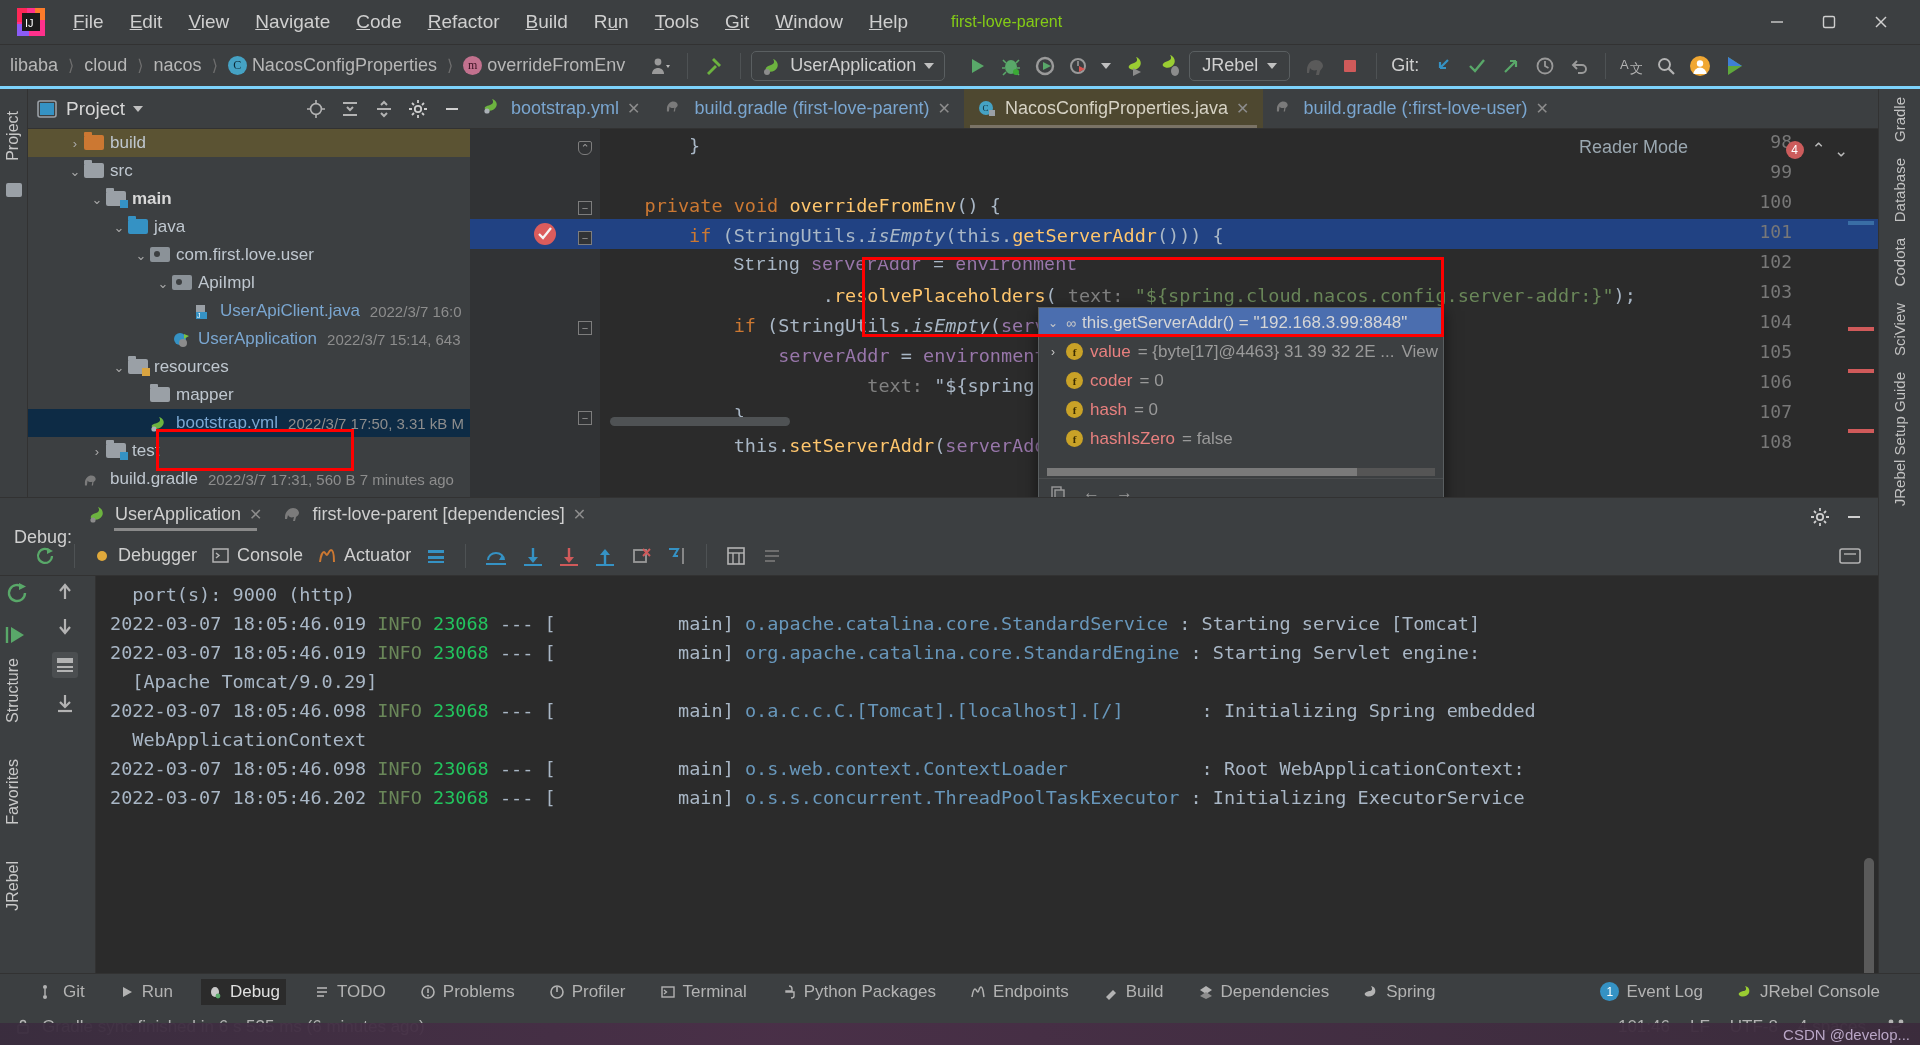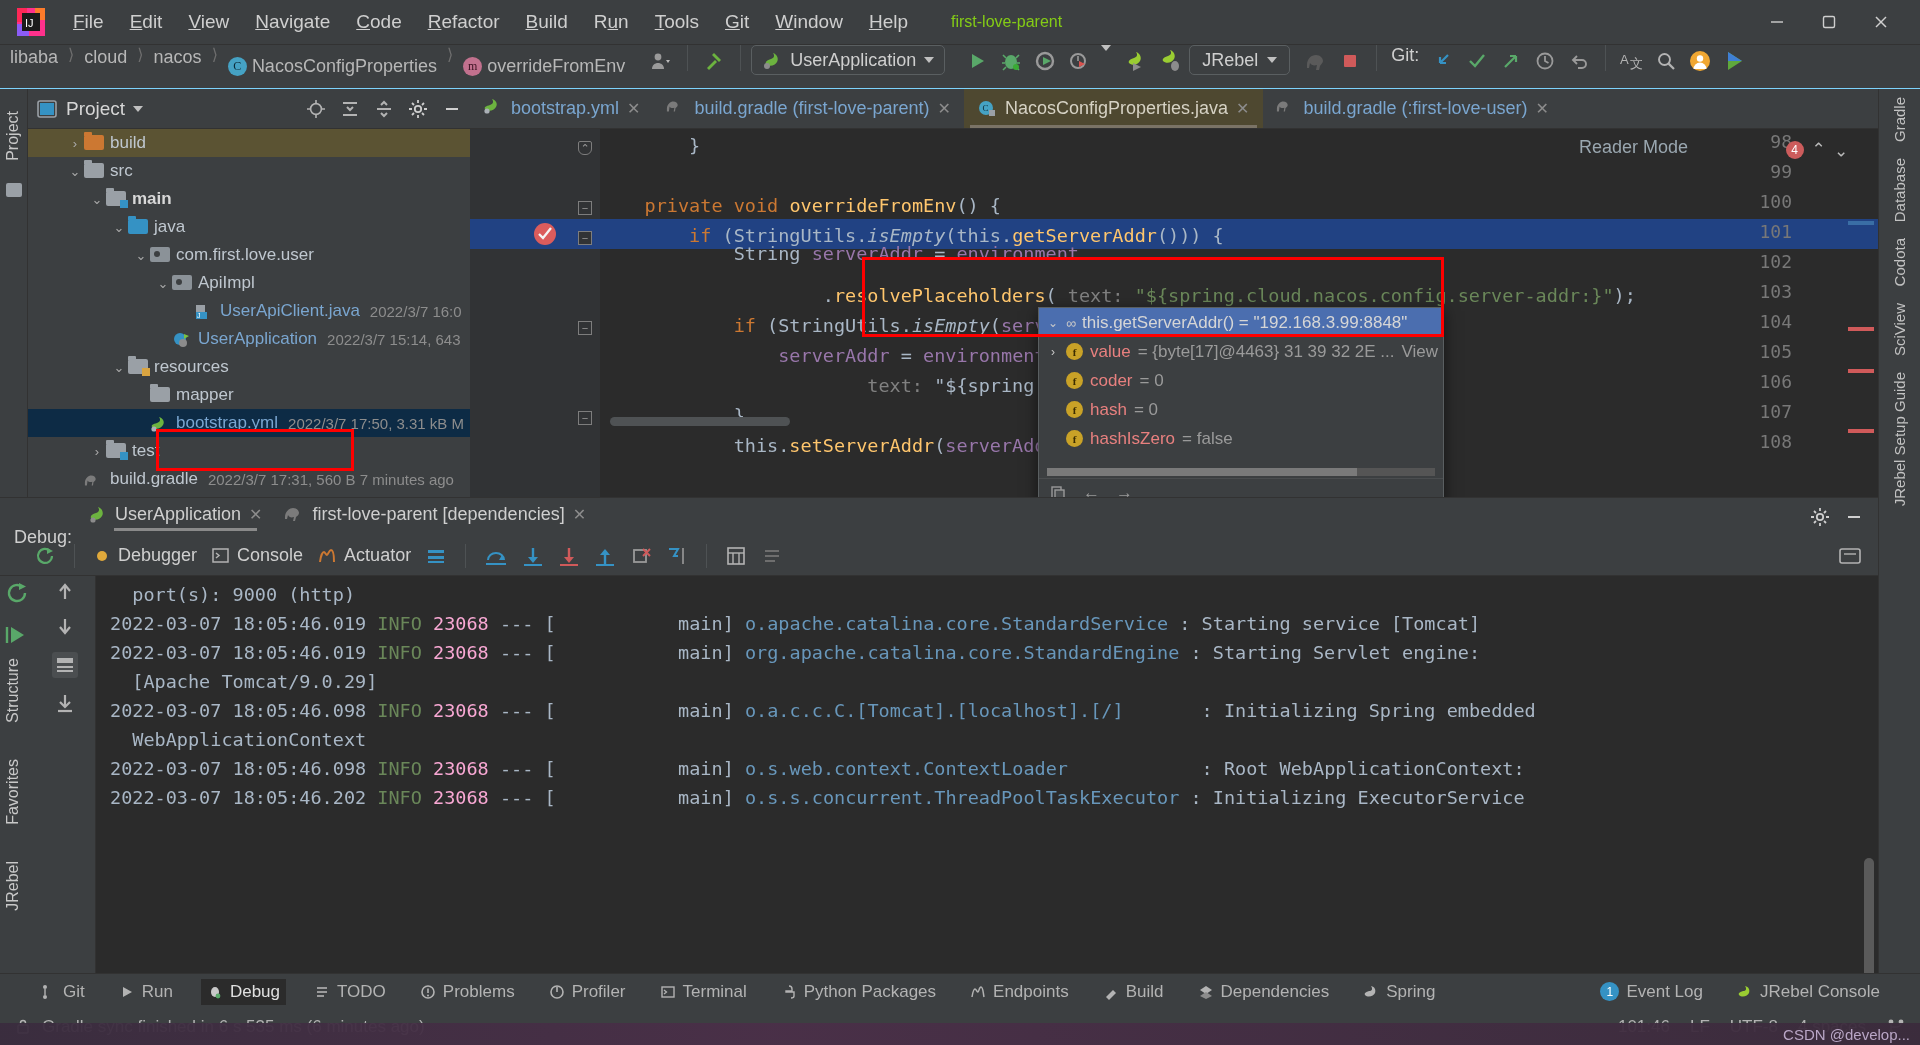"libaba" #navbar { align-items: none -> center; border-bottom: 1px solid #7dd3fc -> 3px solid #7dd3fc }
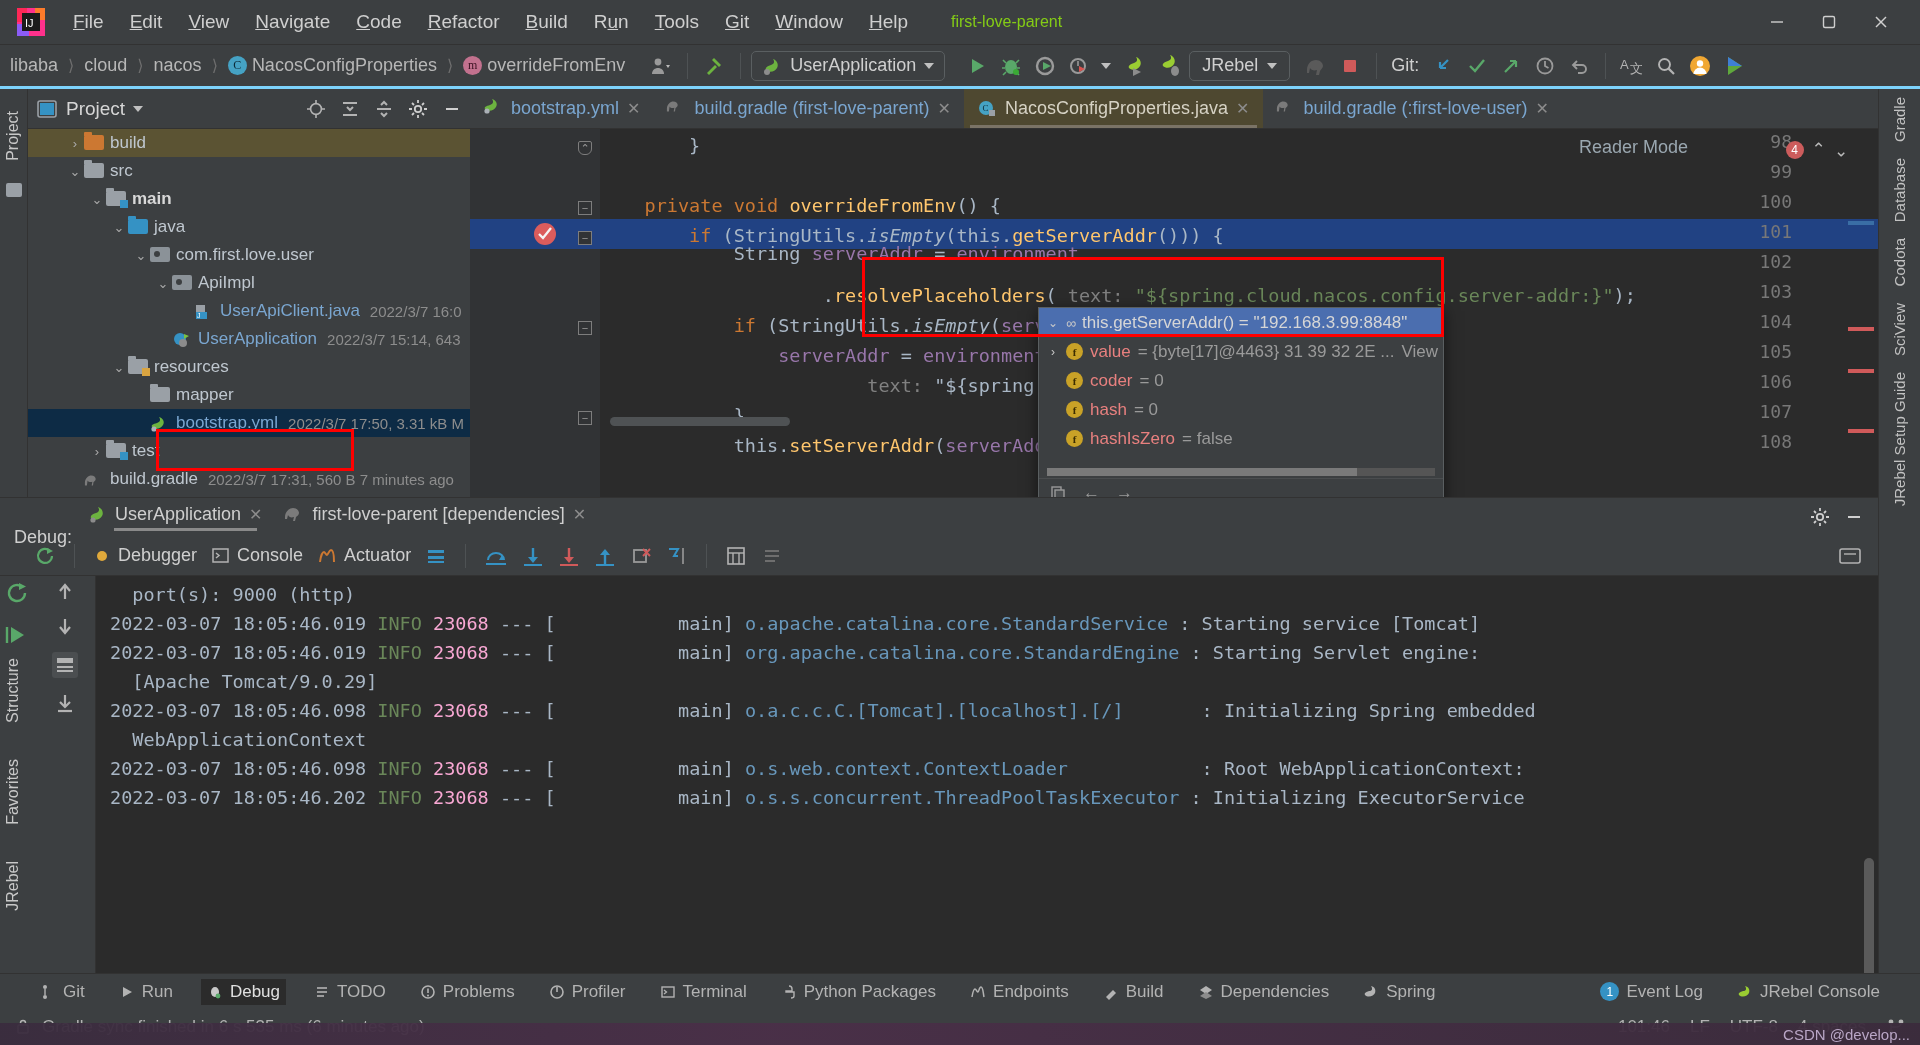"String serverAddr = environment" div.codeline { font-family: none -> Liberation Mono, monospace; top: 110px -> 122px }
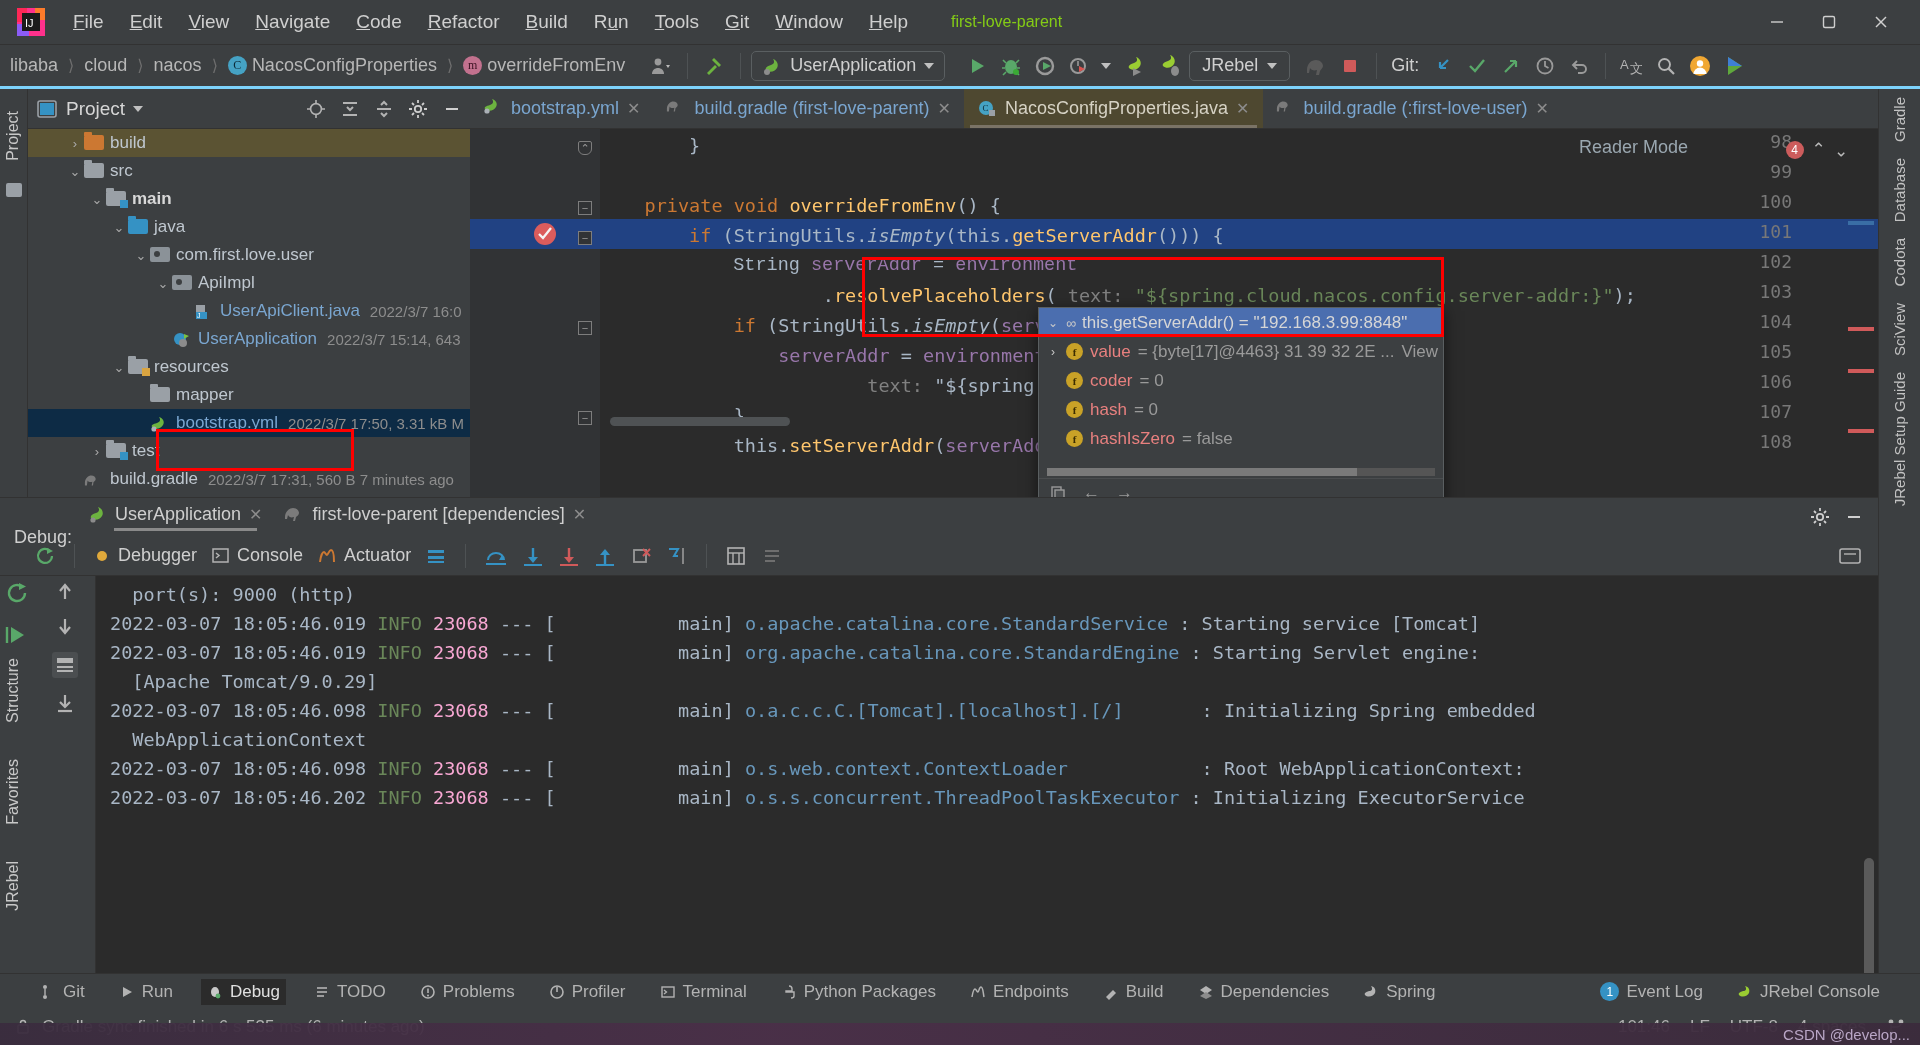"23068" .c-pid { color: #f9a8d4 -> #22c55e }
